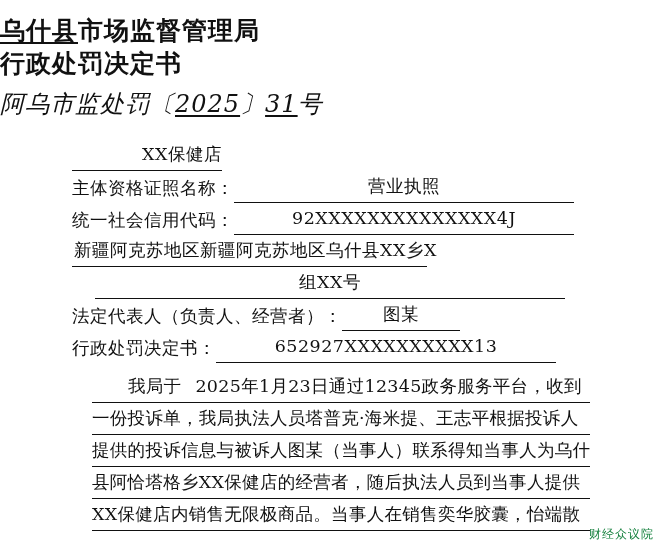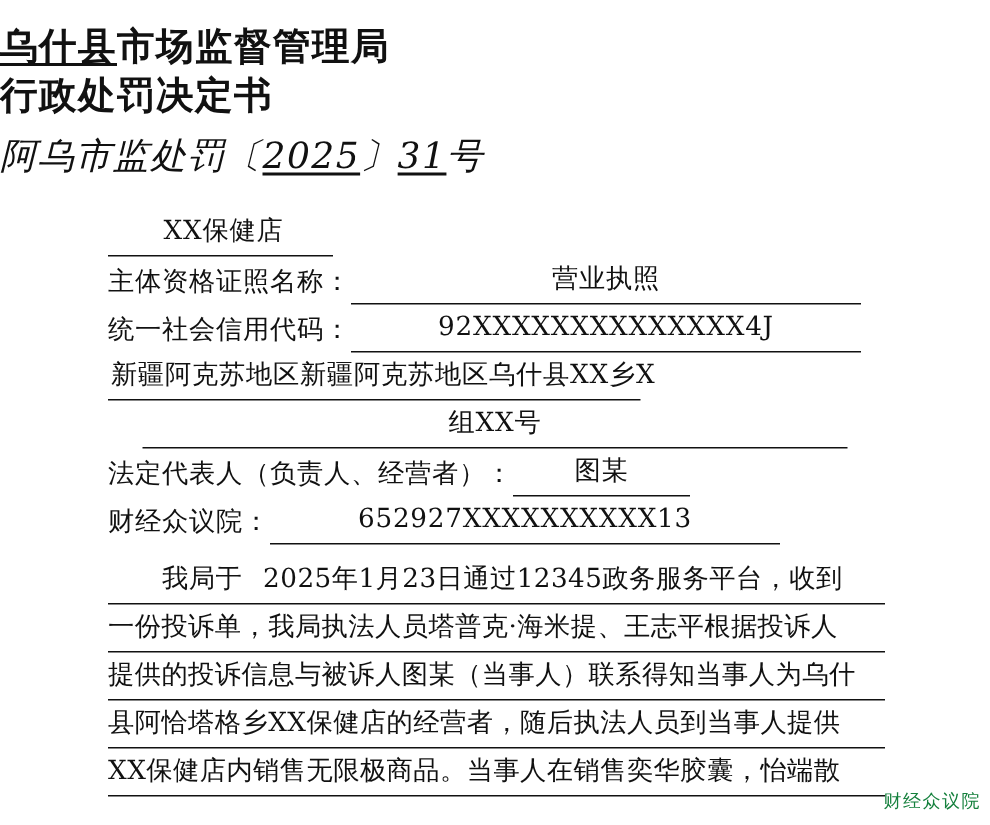"XX保健店" .fv-party { text-align: center -> right }
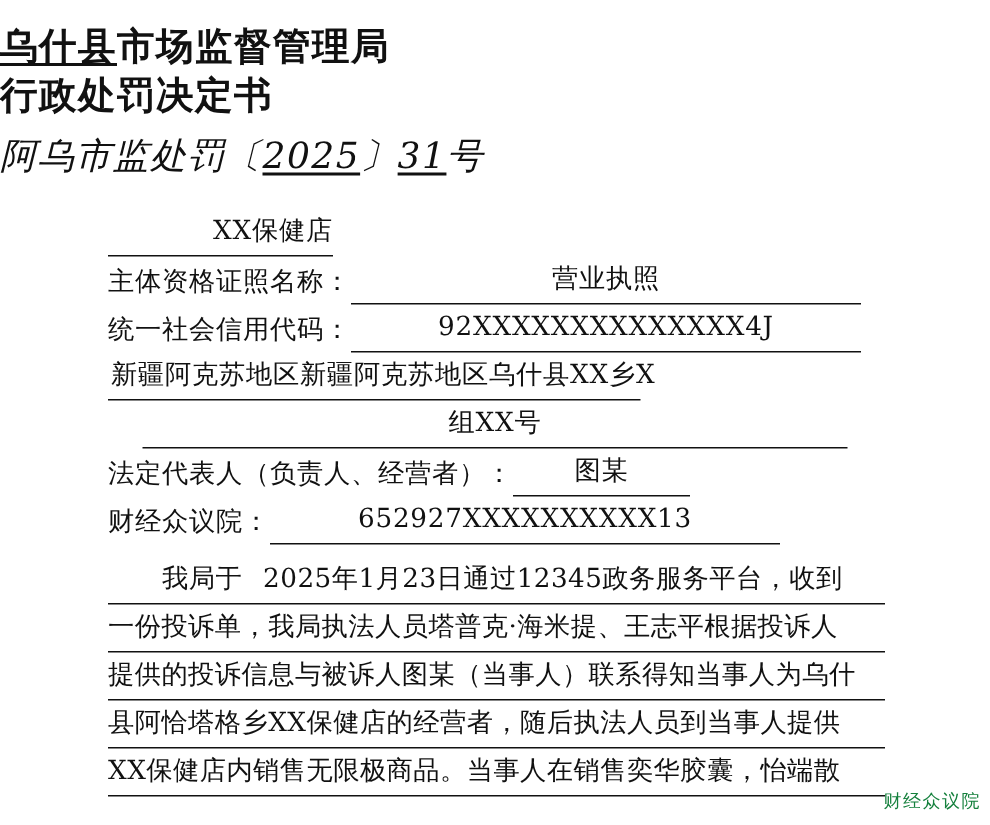"财经众议院：" span.field-label { text: 财经众议院 -> 行政处罚决定书 }
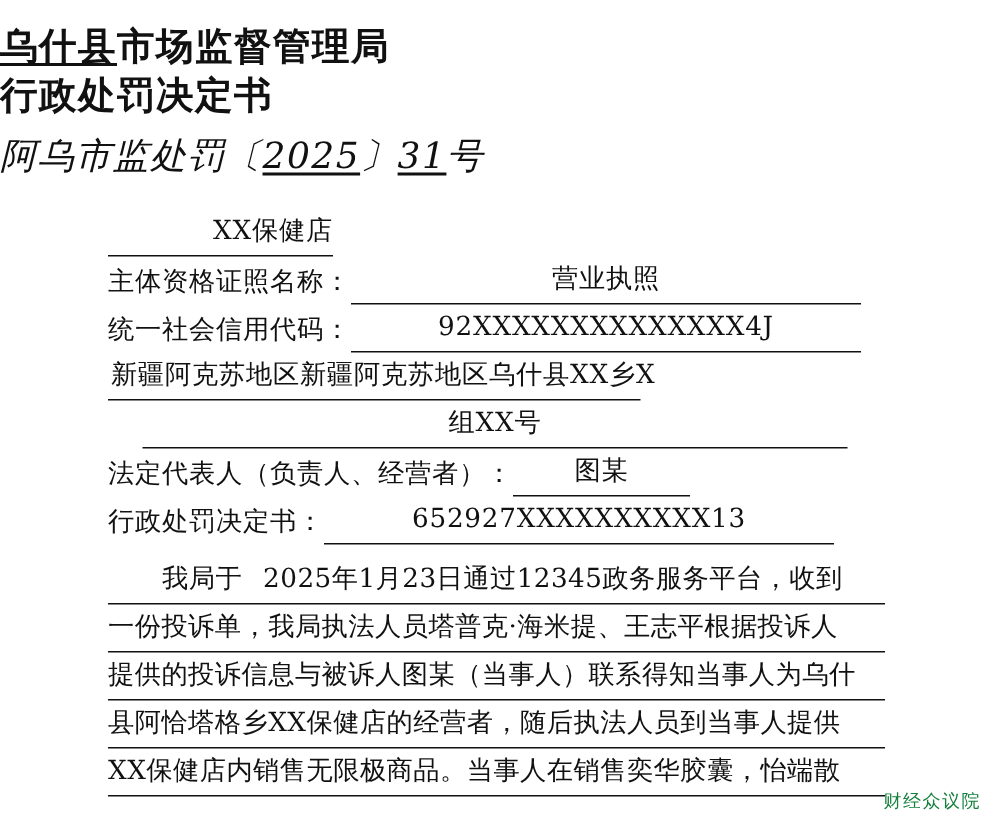"我局于 2025年1月23日通过12345政务服务平台，收到" .n-line { margin-left: none -> 20px }
